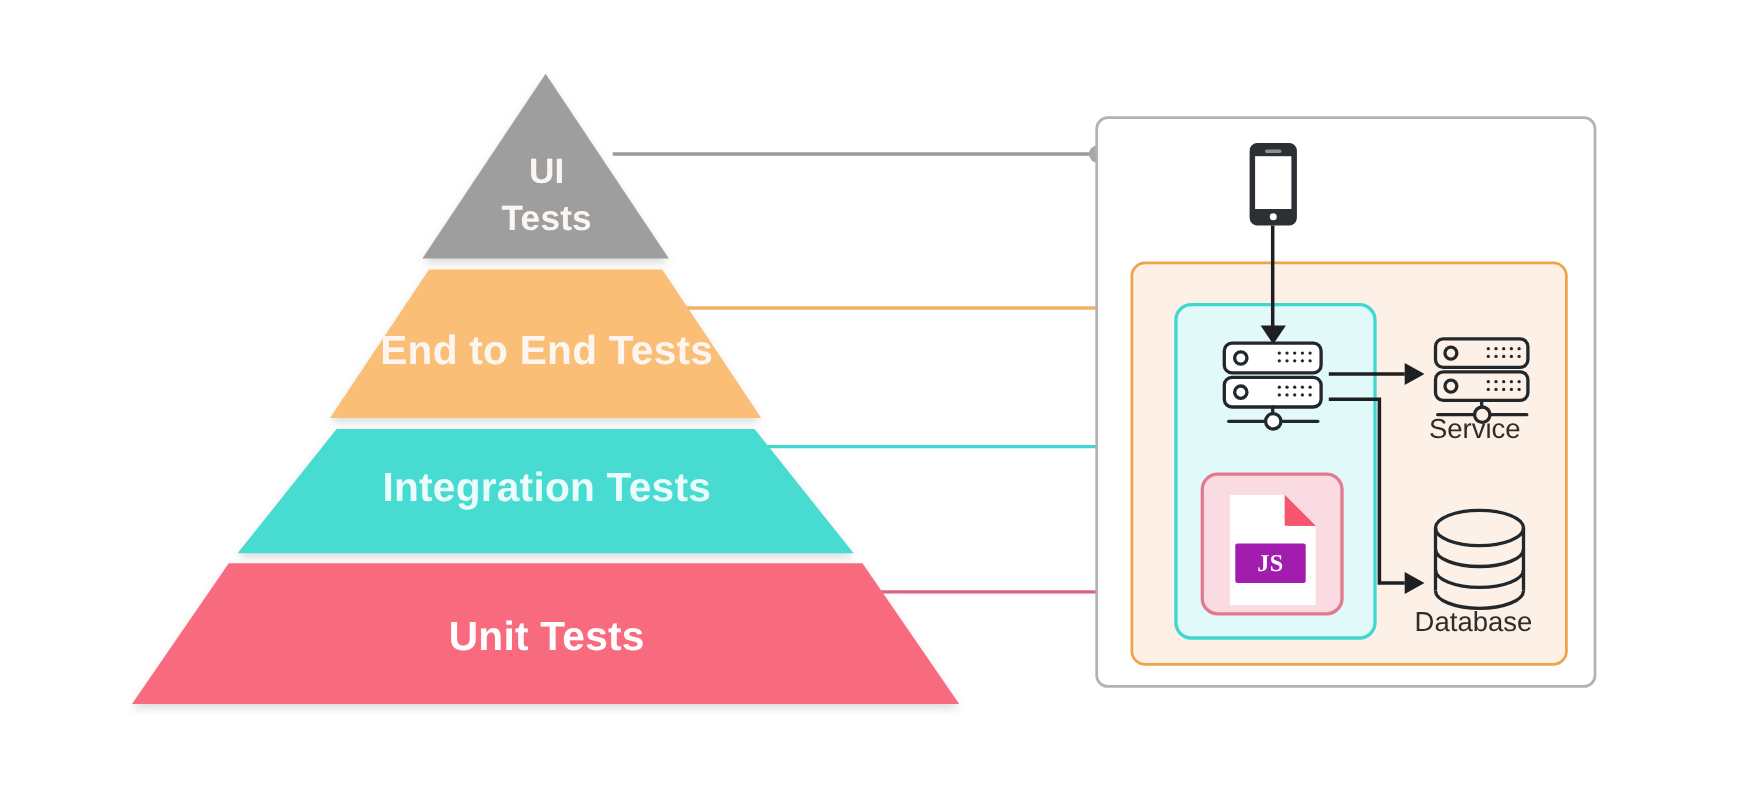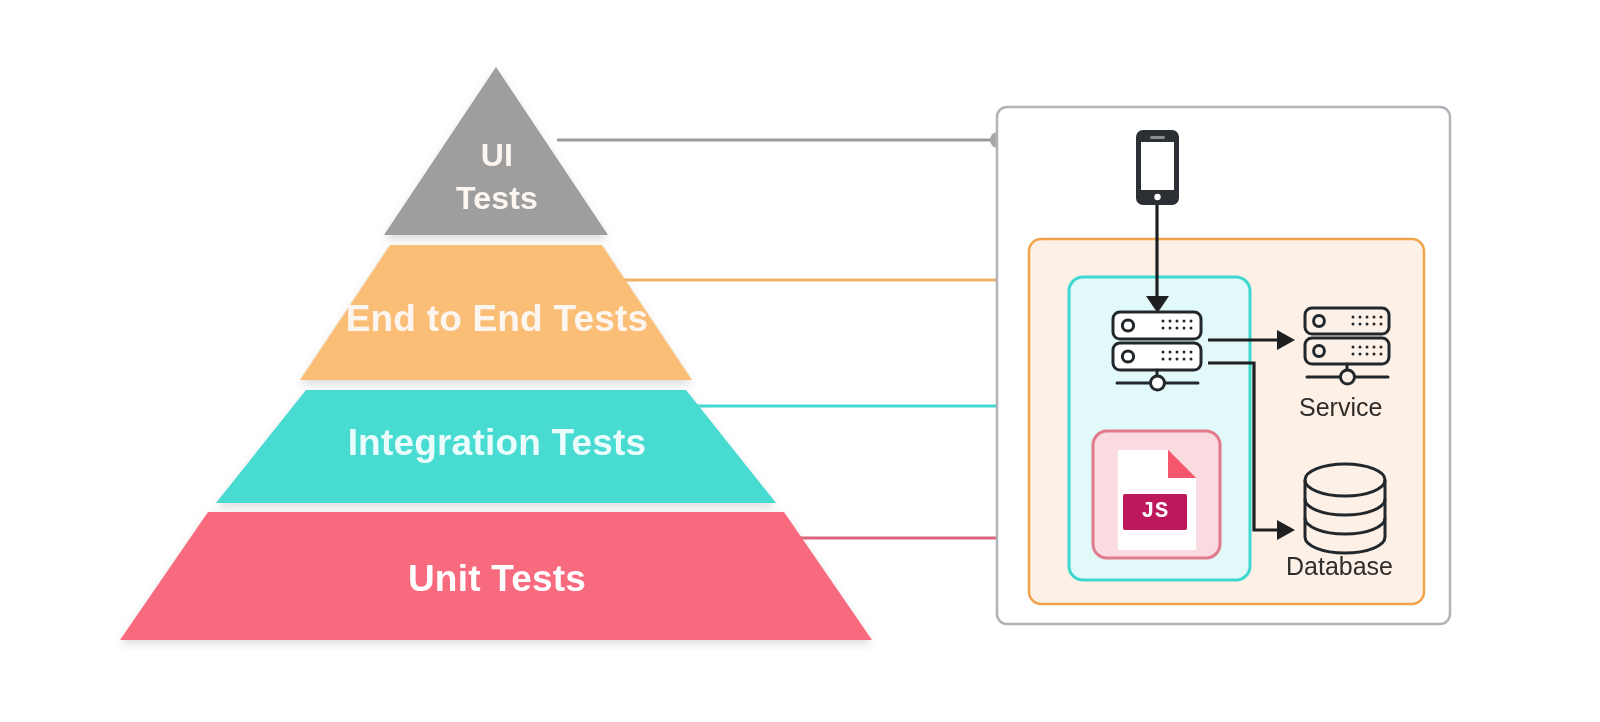"Service" #lbl-service { top: 393px -> 376px }
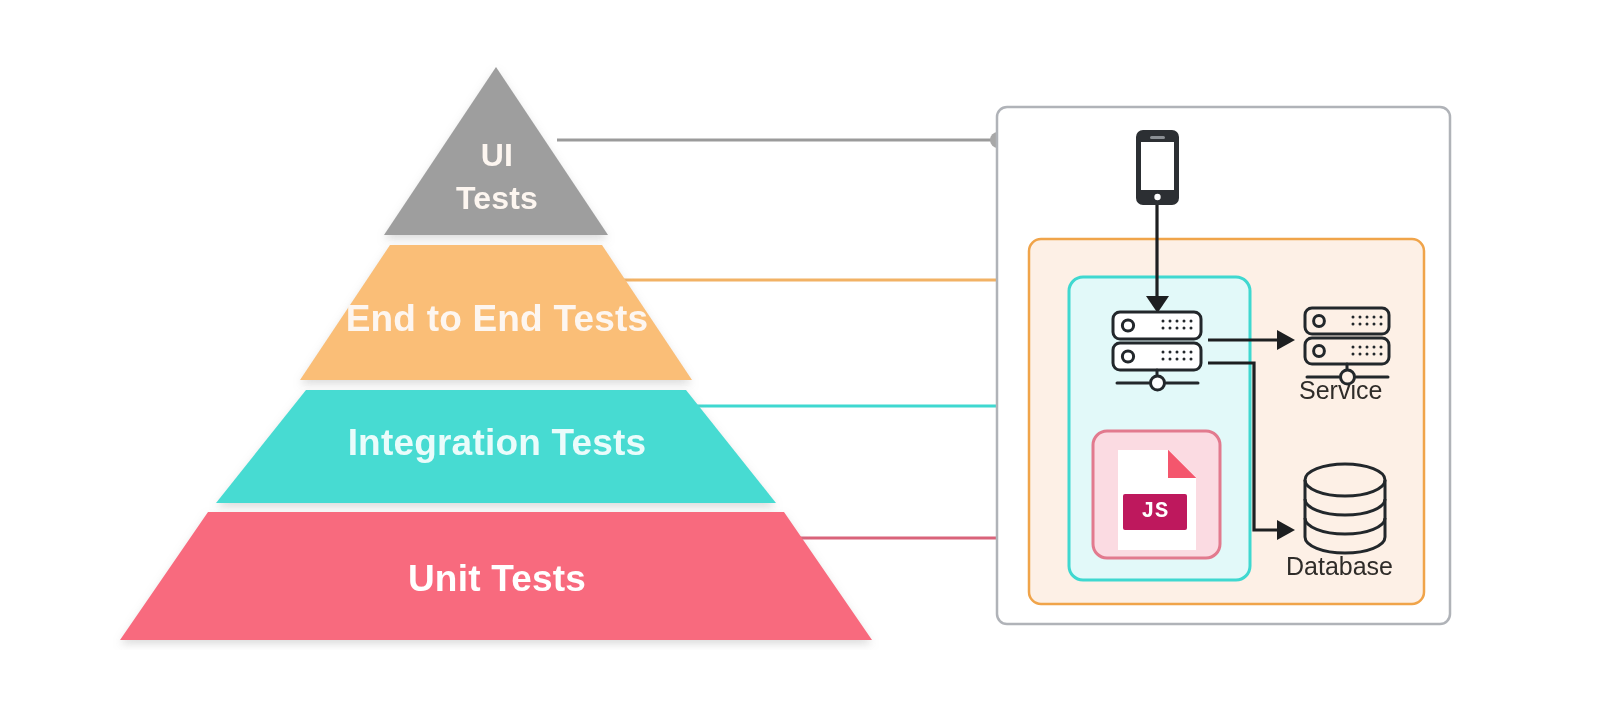"JS" .js-badge { background: #be185d -> #a21caf; font-family: Liberation Mono, monospace -> Liberation Serif, serif }
